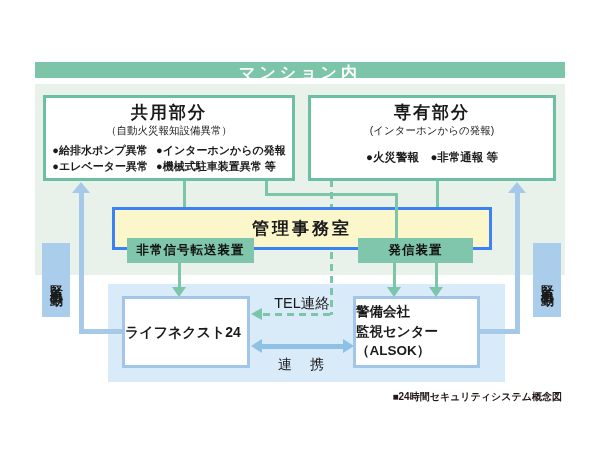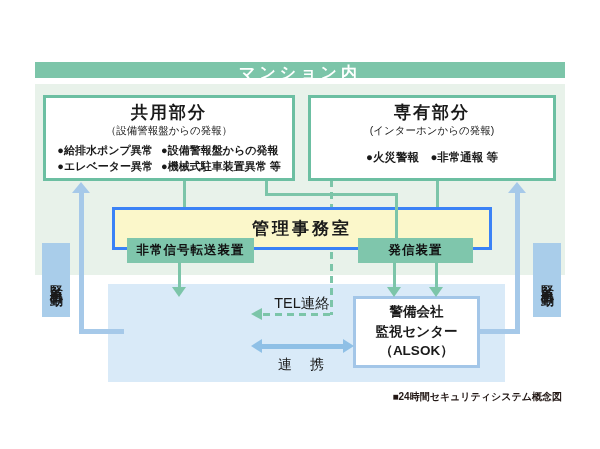"（設備警報盤からの発報）" div.box-subtitle { text: 設備警報盤からの発報 -> 自動火災報知設備異常 }
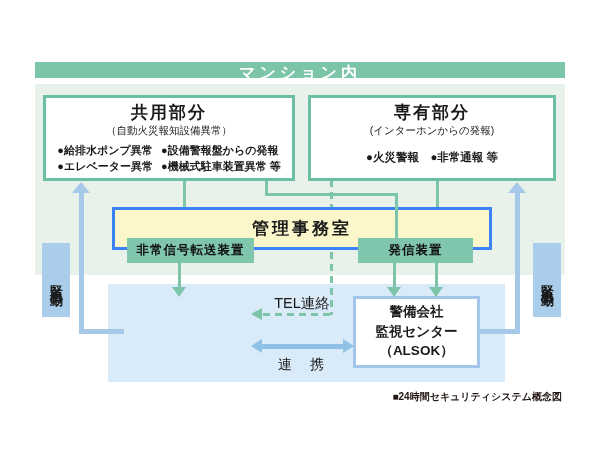"●設備警報盤からの発報" div { text: 設備警報盤 -> インターホン }
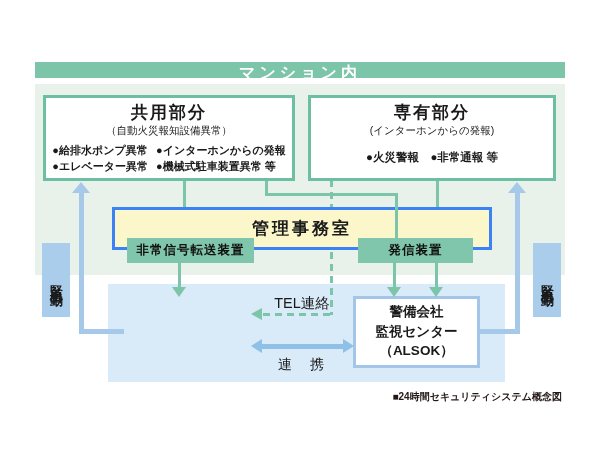"警備会社" .resp-box { text-align: center -> none }
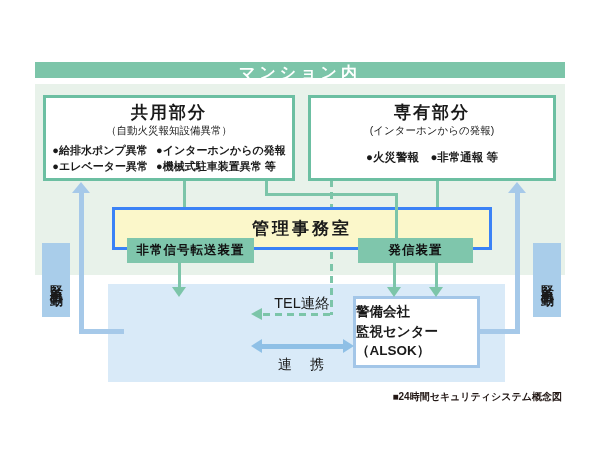"ライフネクスト24" div.abs { html: none -> <div> <span>ライフネクスト24</span> </div> }
